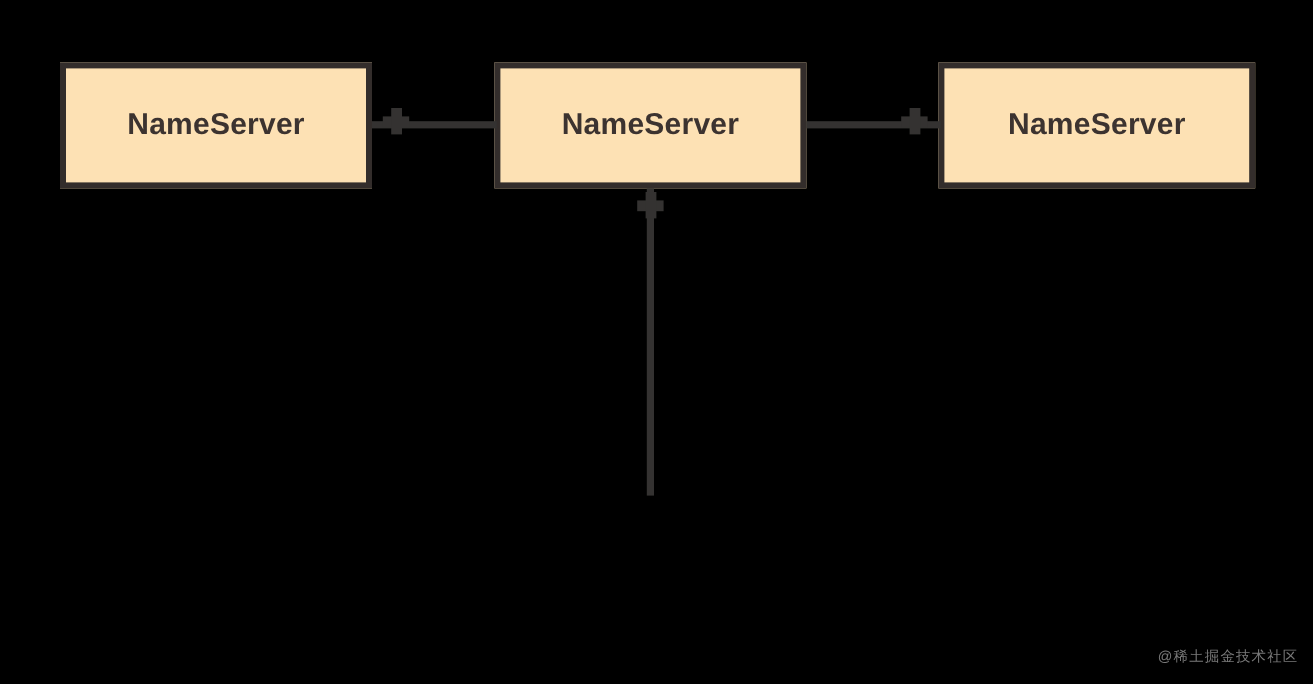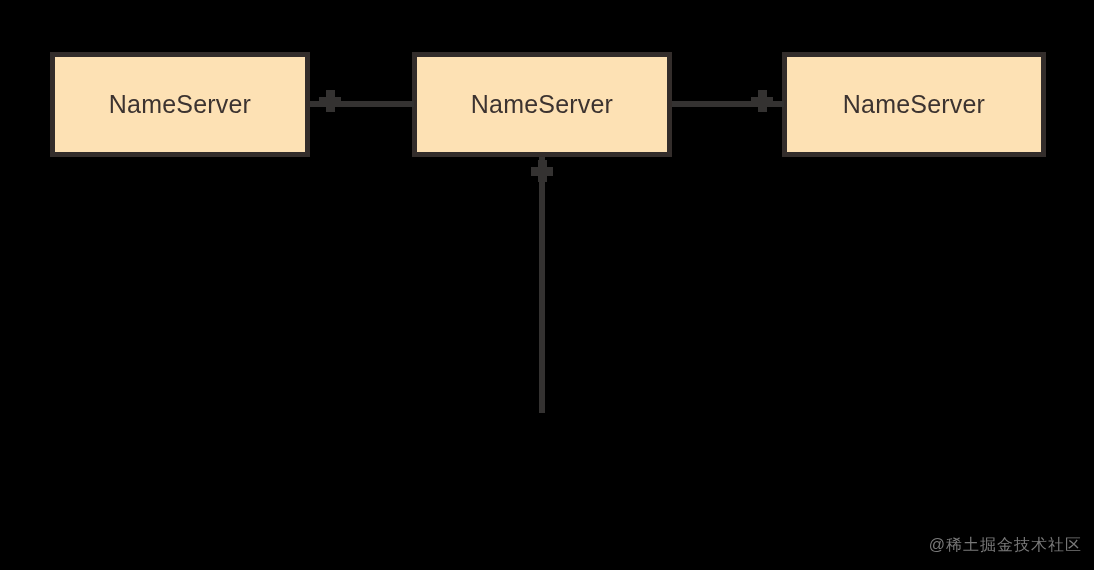"NameServer" .node { font-weight: 400 -> 700 }
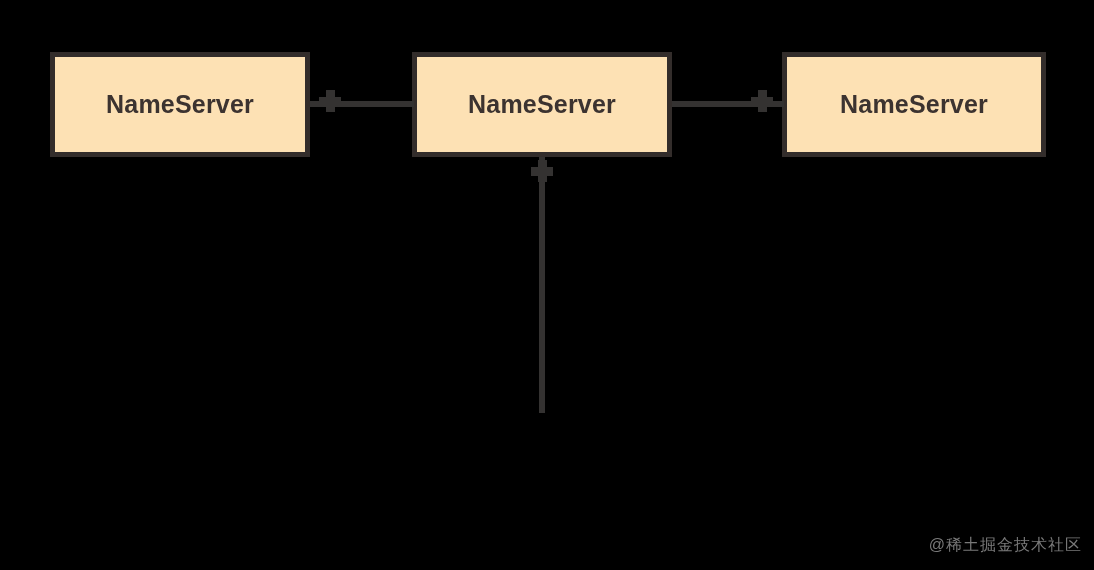"@稀土掘金技术社区" #watermark { font-size: 16px -> 12px }
